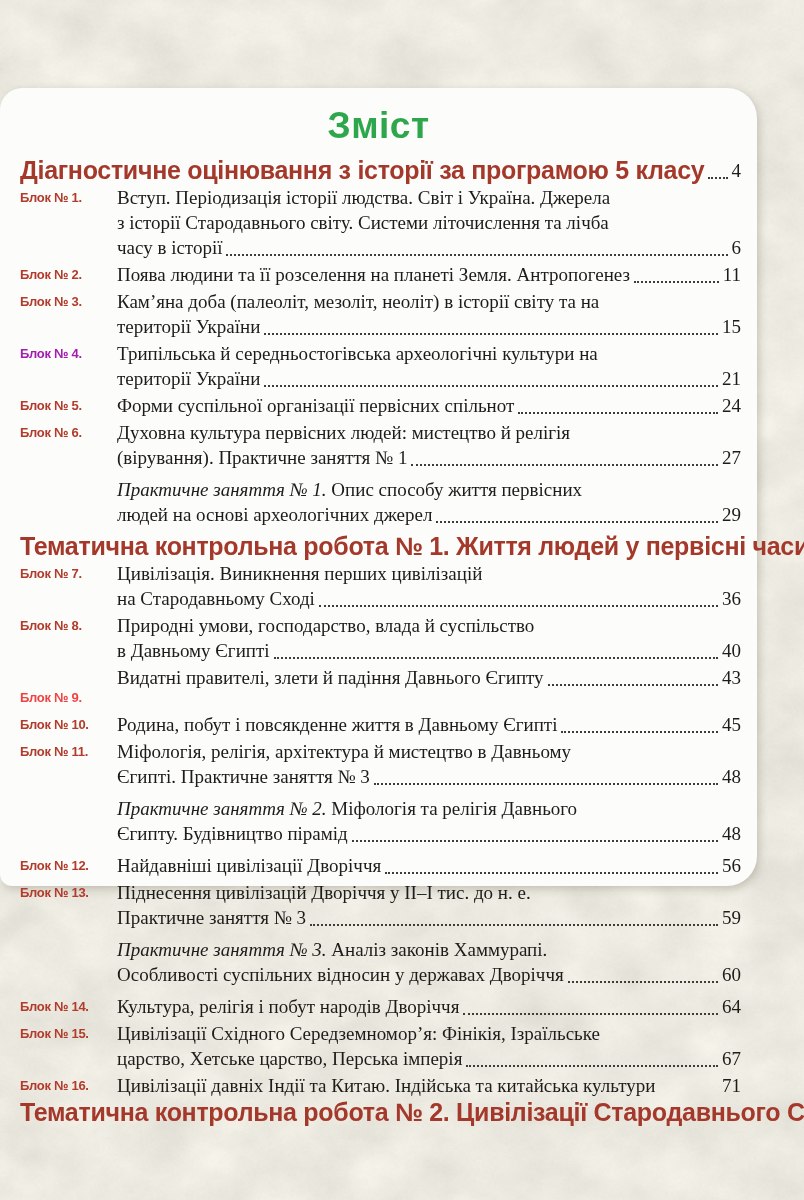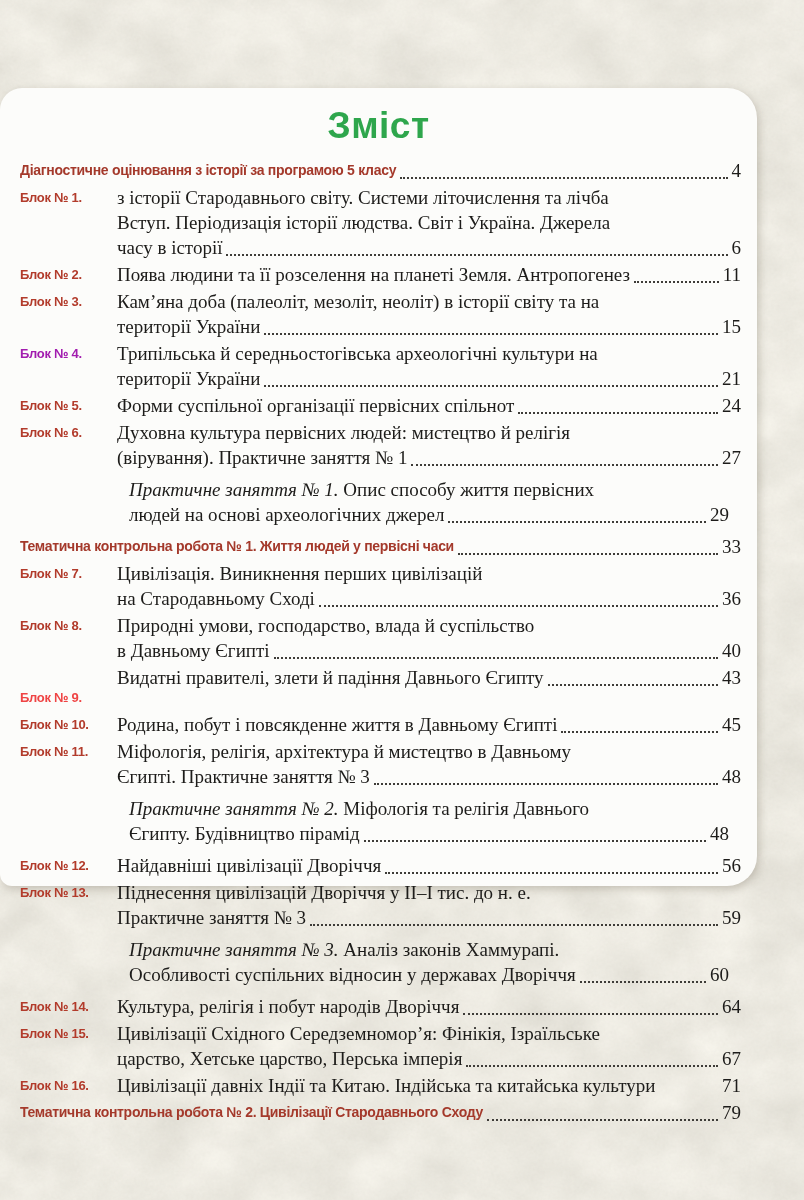"Діагностичне оцінювання з історії за" .section-txt { font-size: 14px -> 25px }
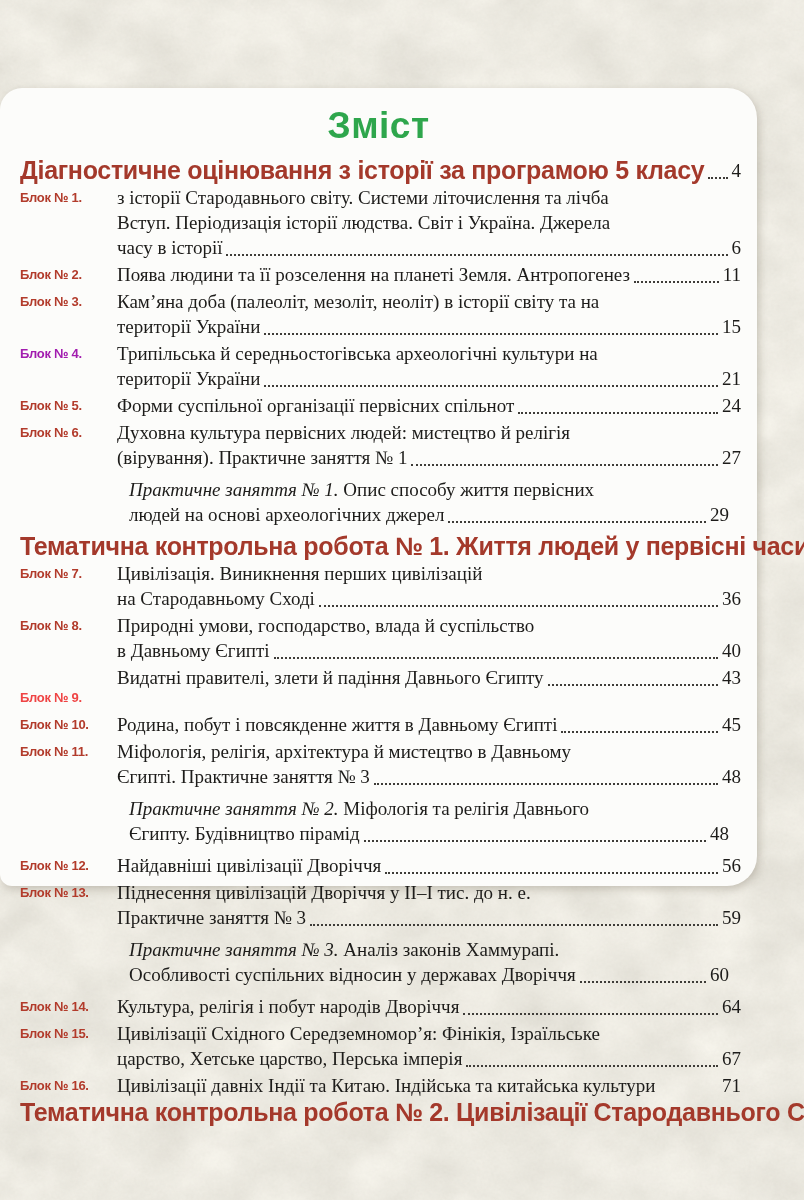"з історії Стародавнього світу. Системи" div.line { order: before "Вступ. Періодизація історії людства." -> after "Вступ. Періодизація історії людства." }
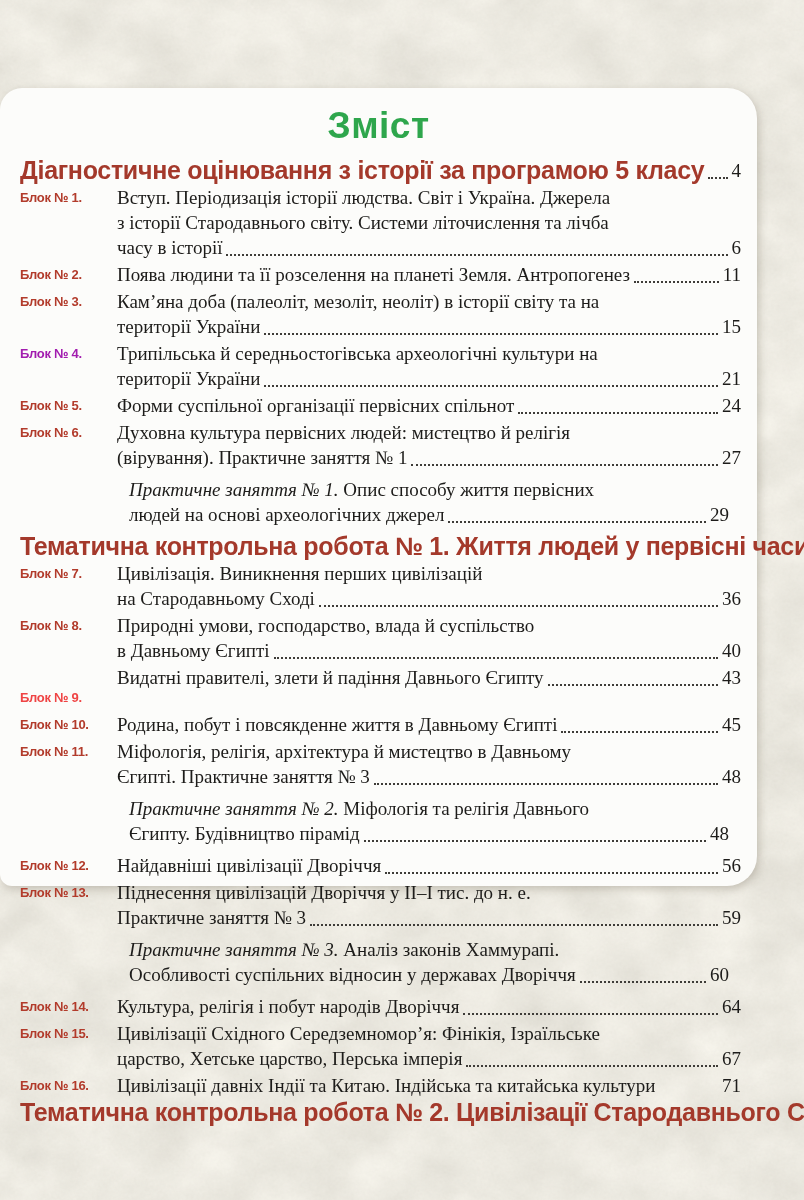"Практичне заняття № 1. Опис" .entry.practical { margin: 7px 12px -> 7px 0 }
